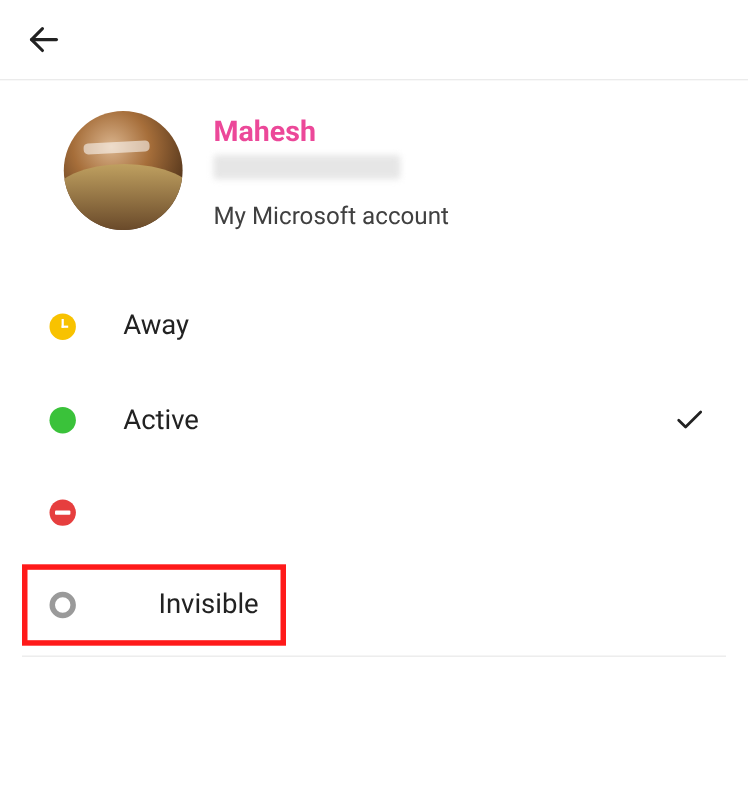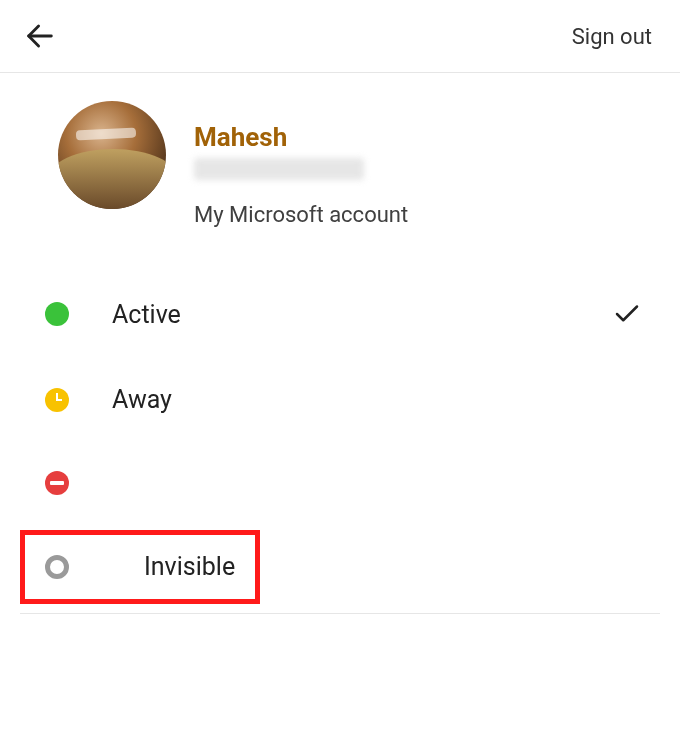"Sign out" div.signout { html: <div>Sign out</div> -> none }
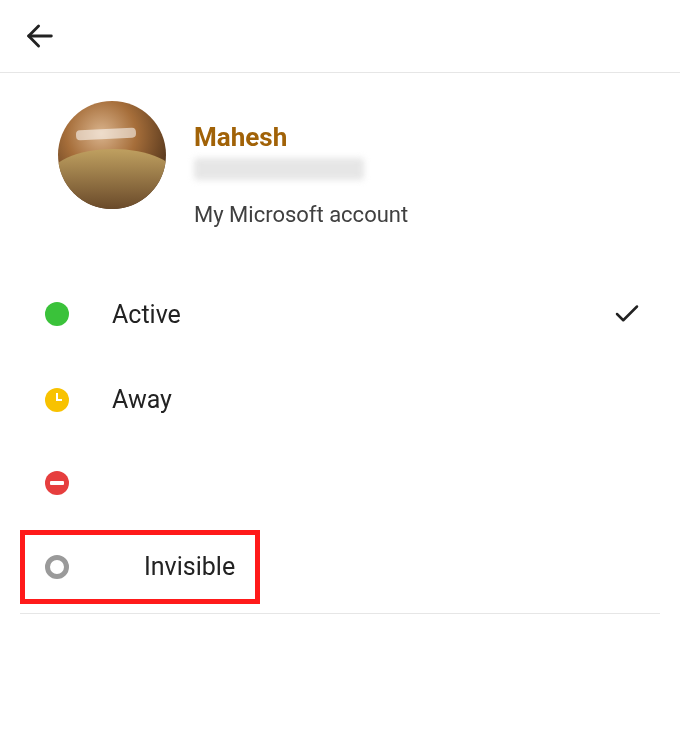"Mahesh" .profile-name { color: #a16207 -> #ec4899; margin-top: 17px -> none }
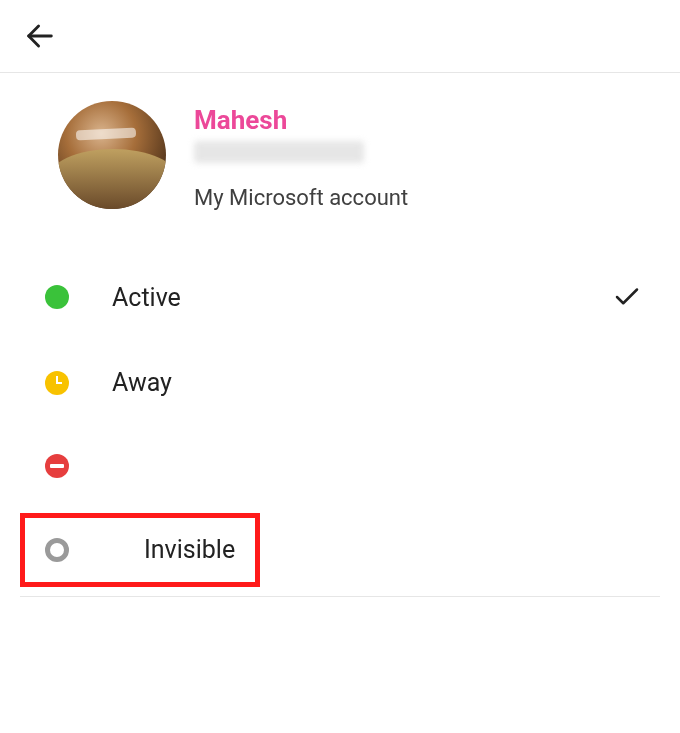"Active" div.status-item { order: before "Away" -> after "Away" }
